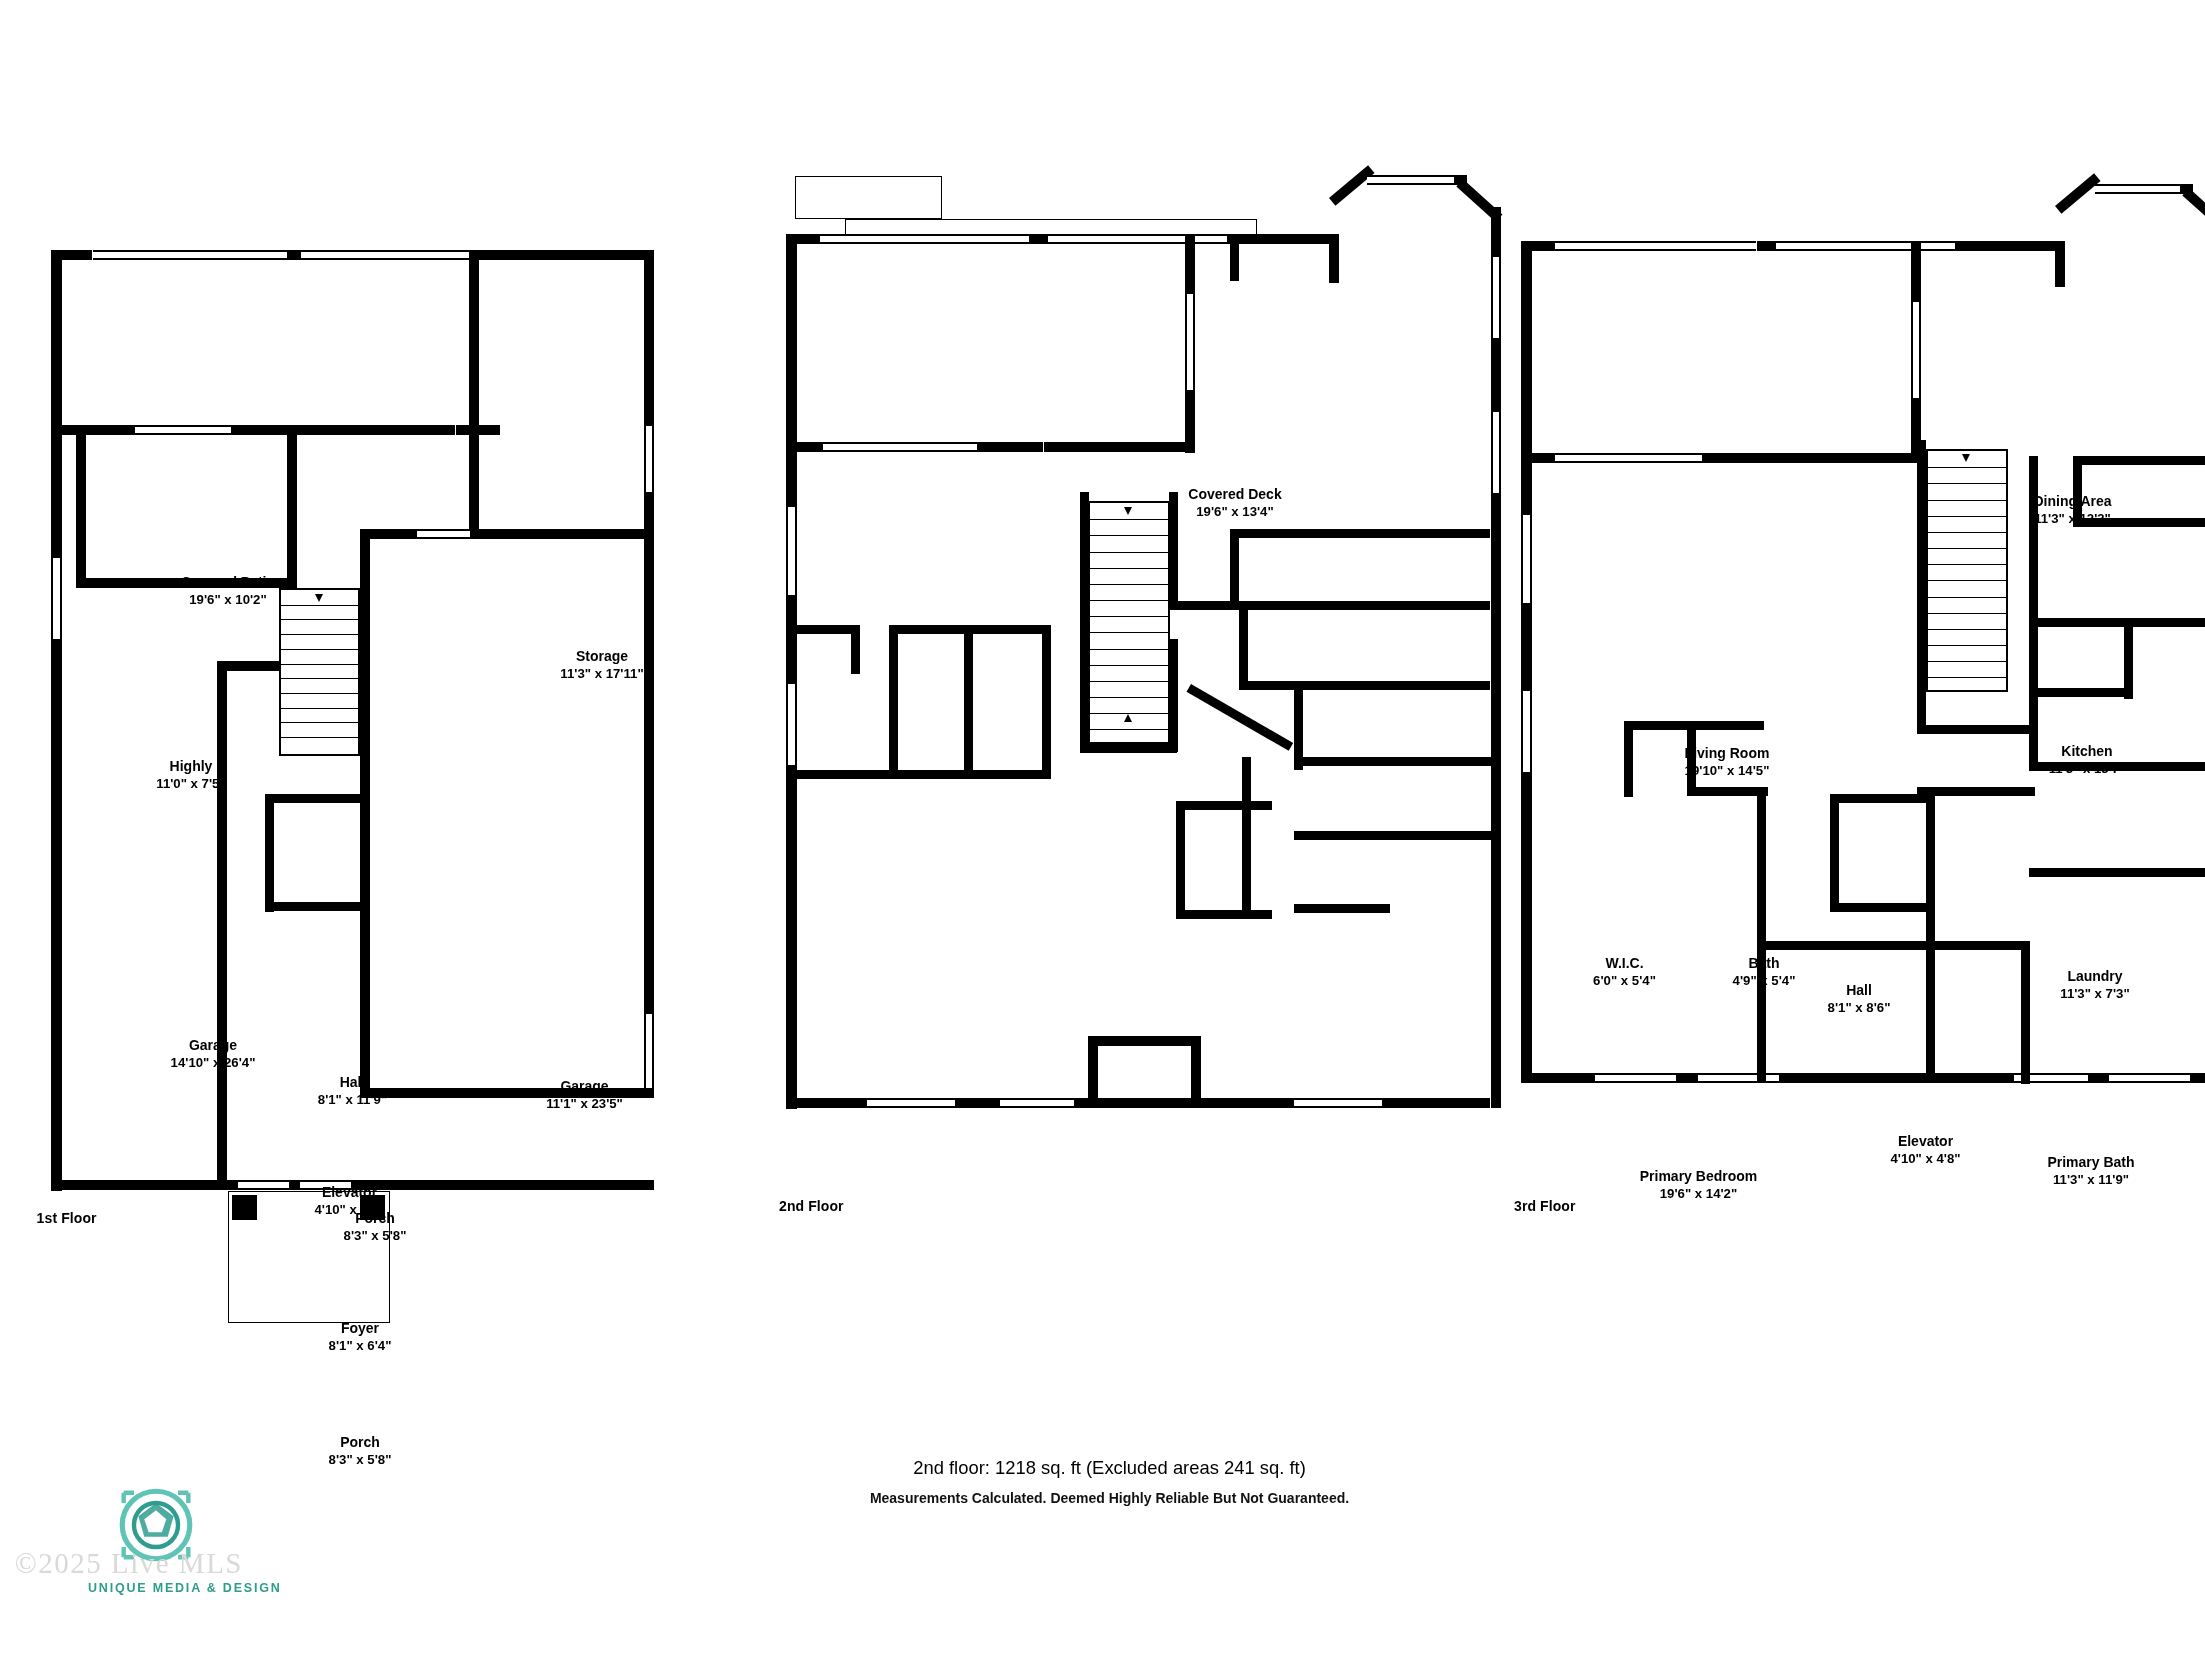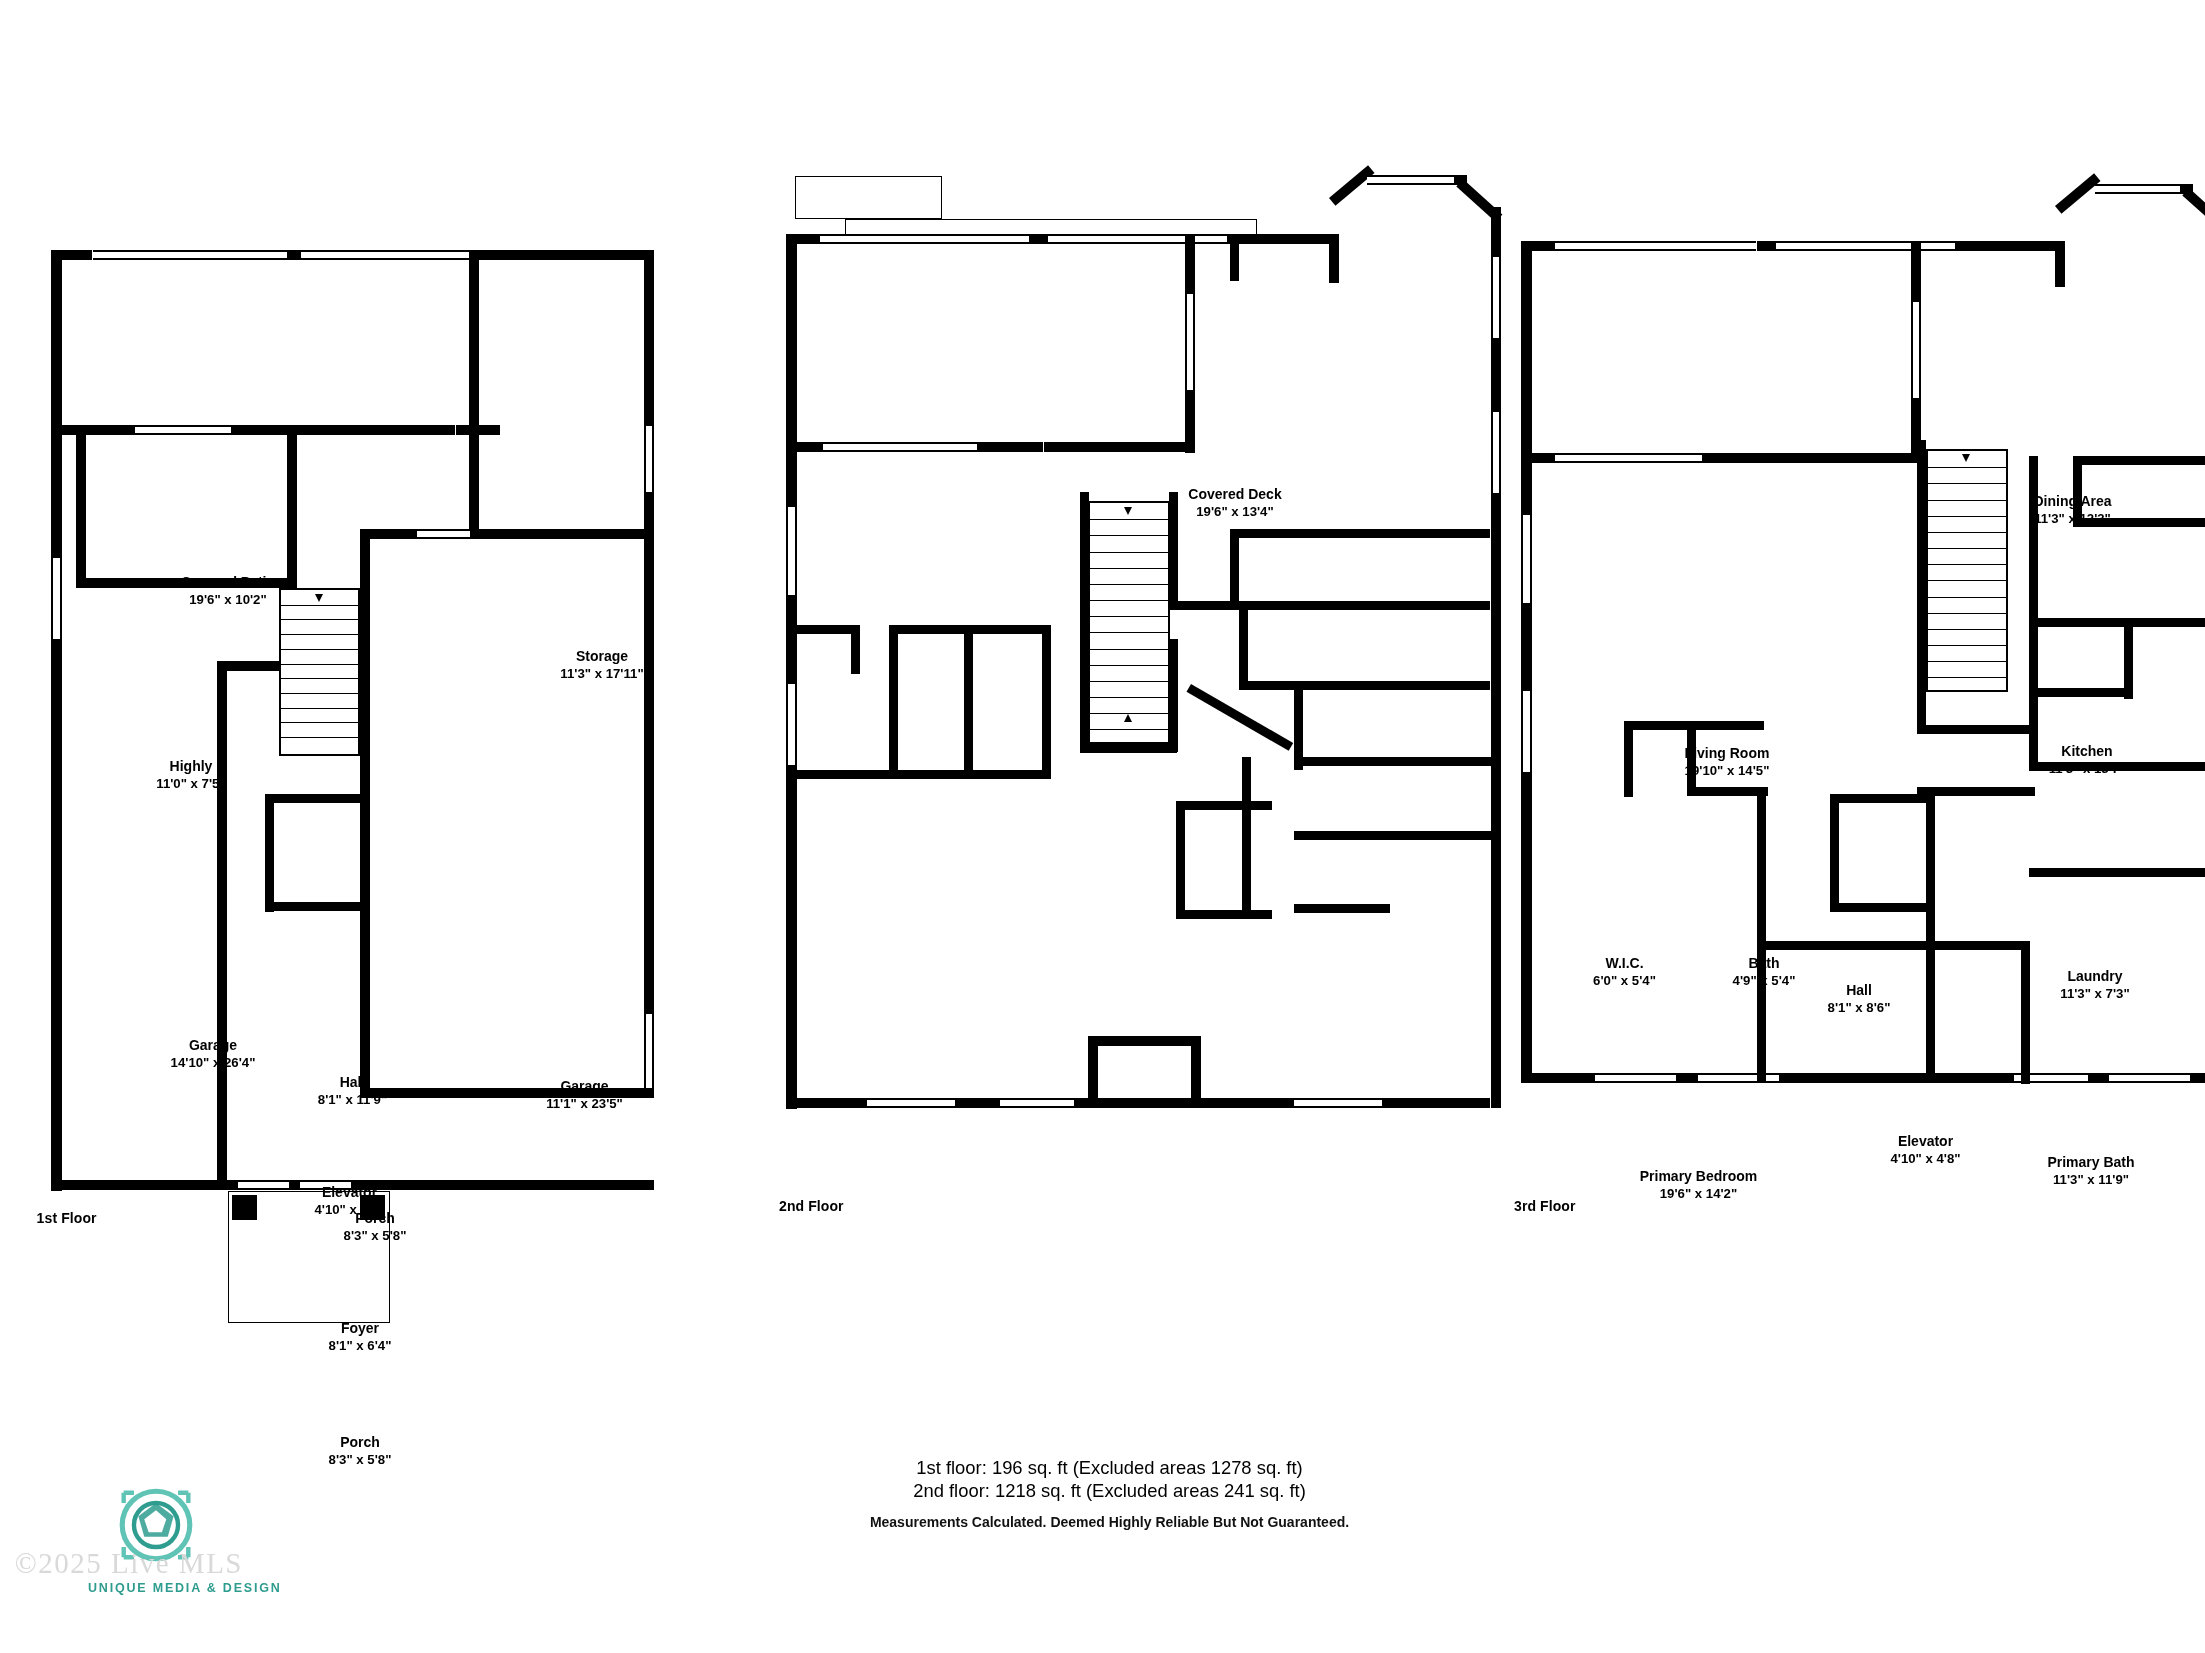"1st floor: 196 sq. ft" div.line { html: <div>1st floor: 196 sq. ft (Excluded areas 1278 sq. ft)</div> -> none }
